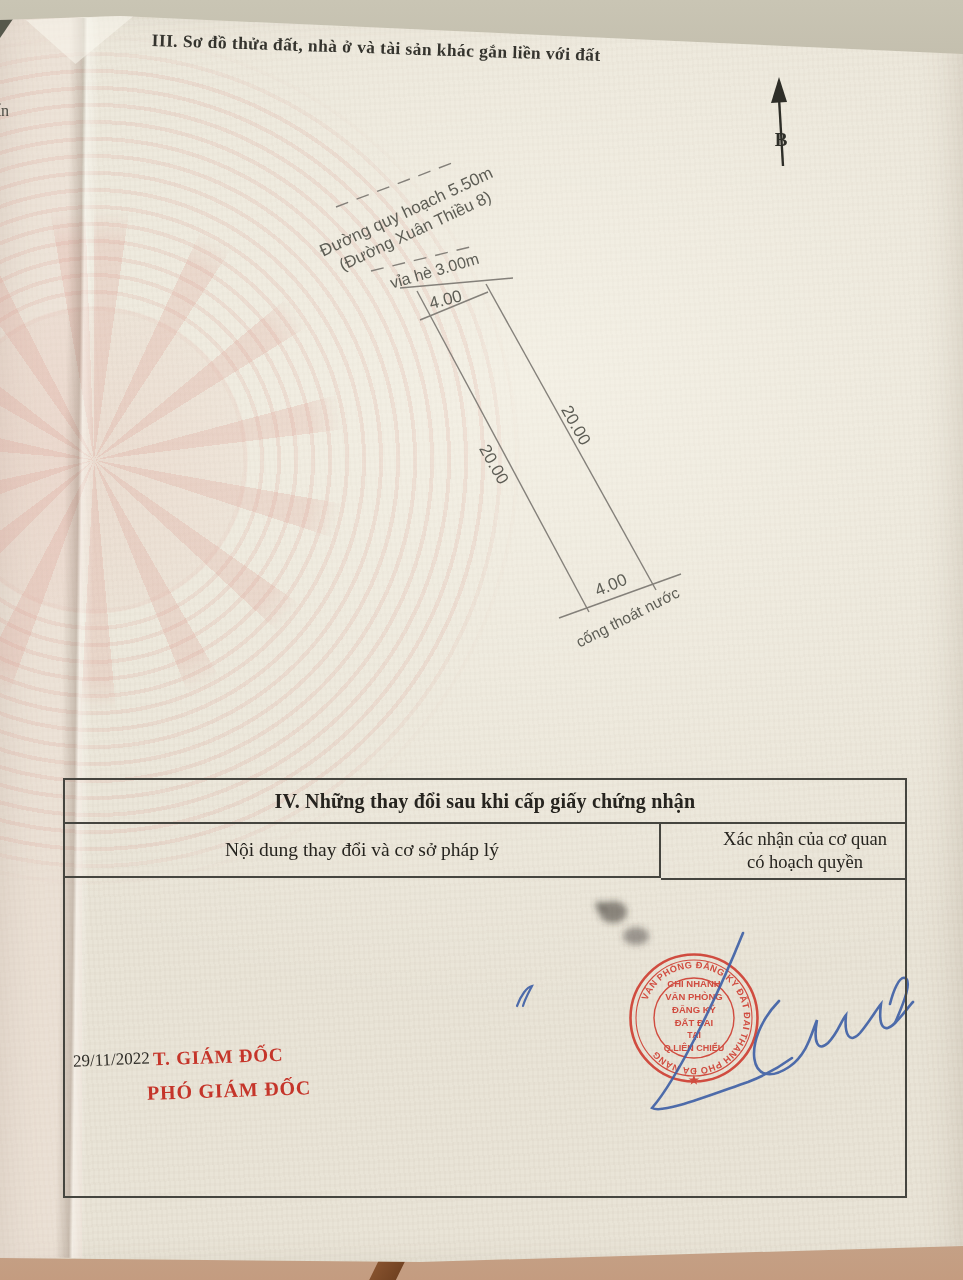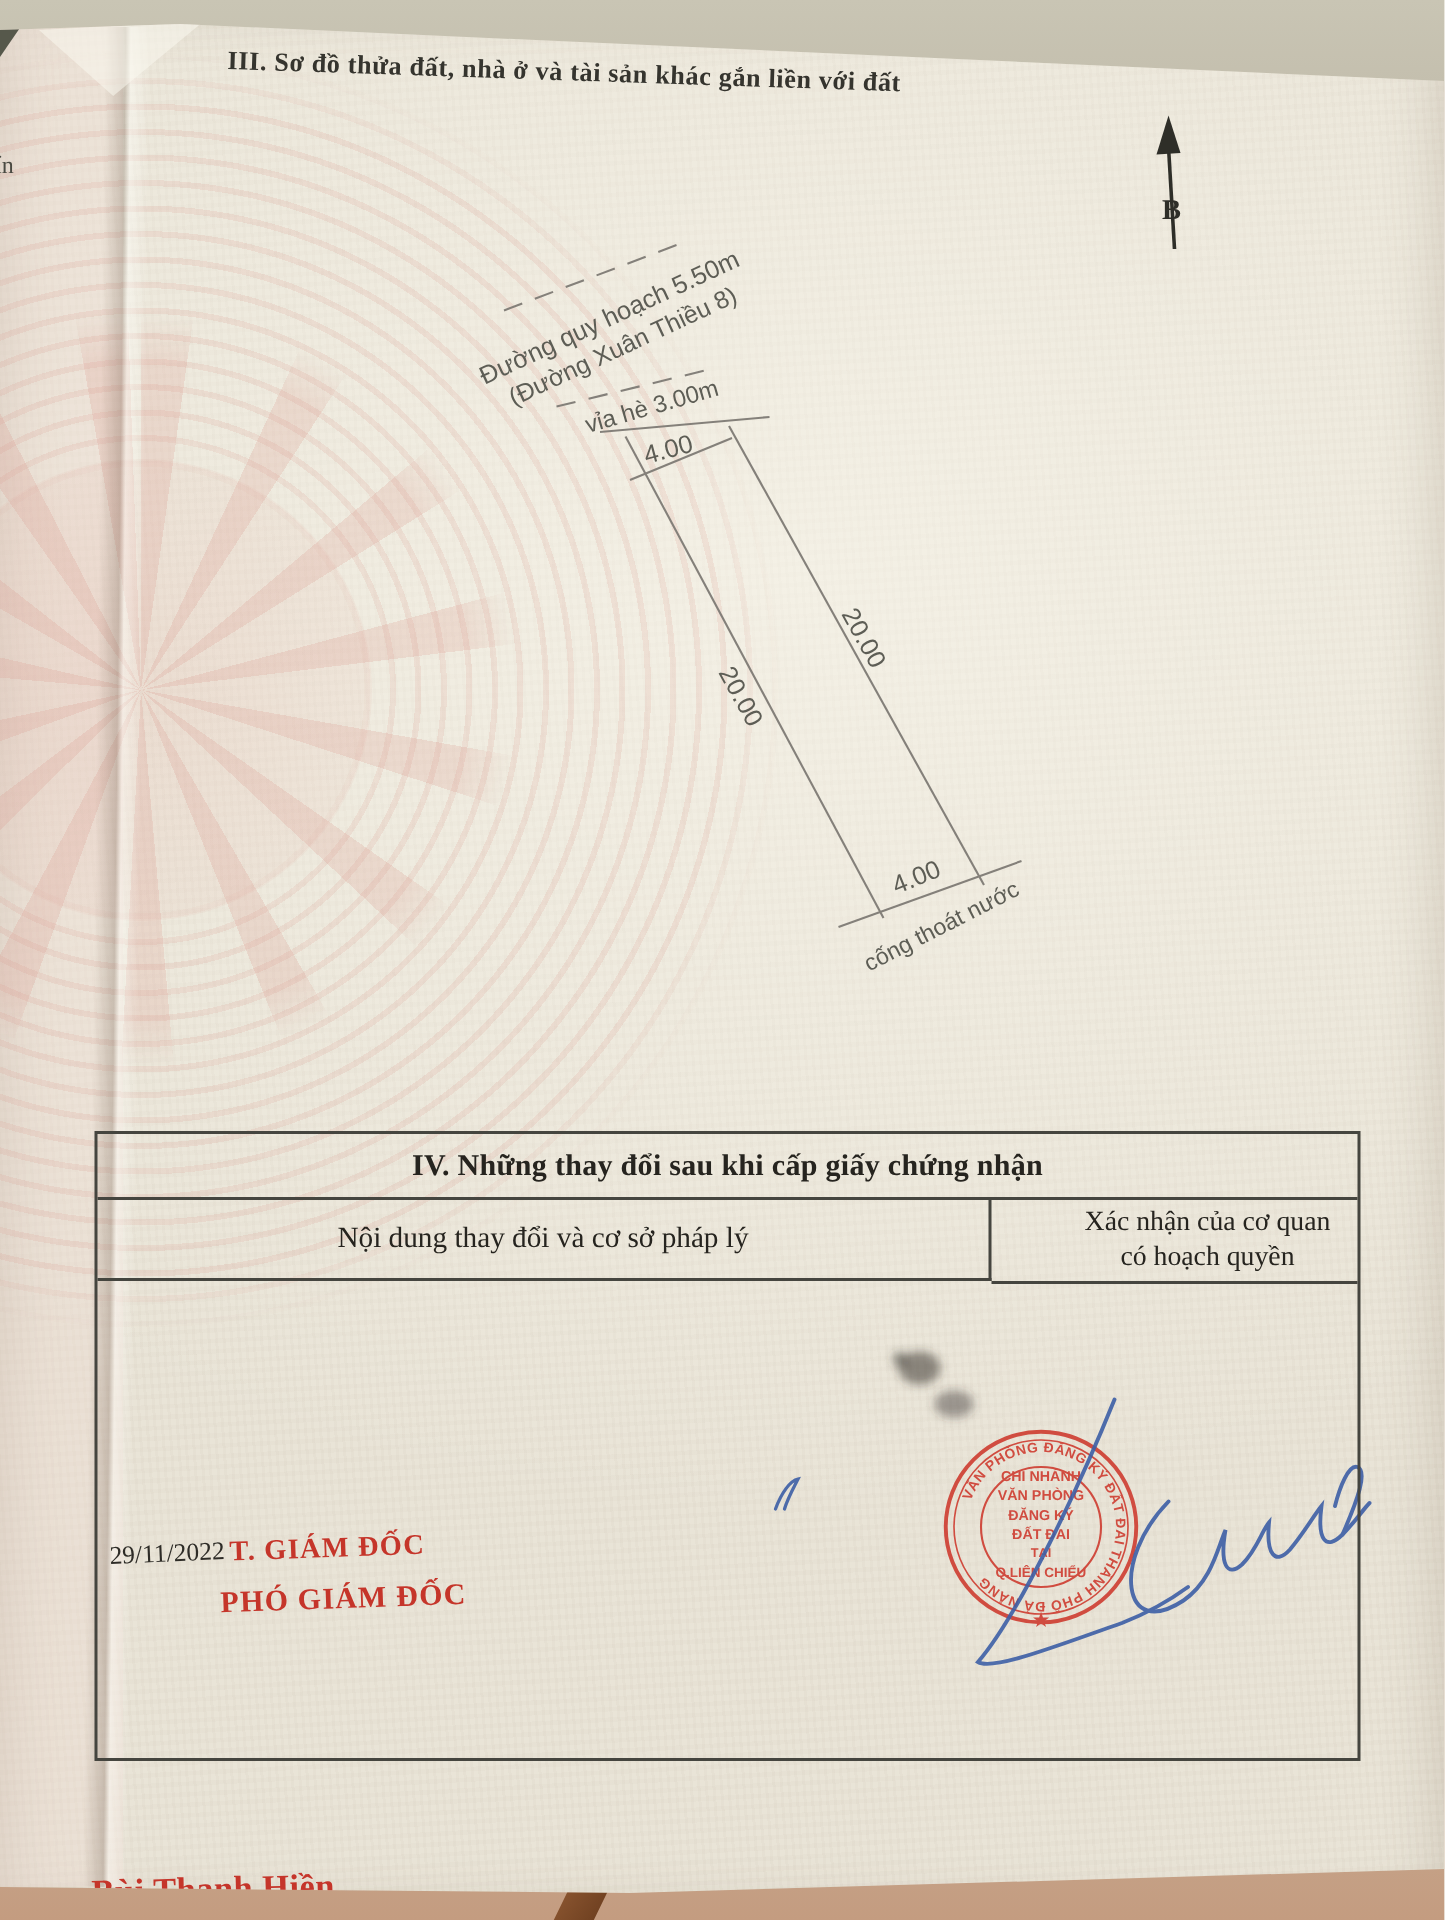"IV. Những thay đổi sau" .table { top: 754px -> 778px }
